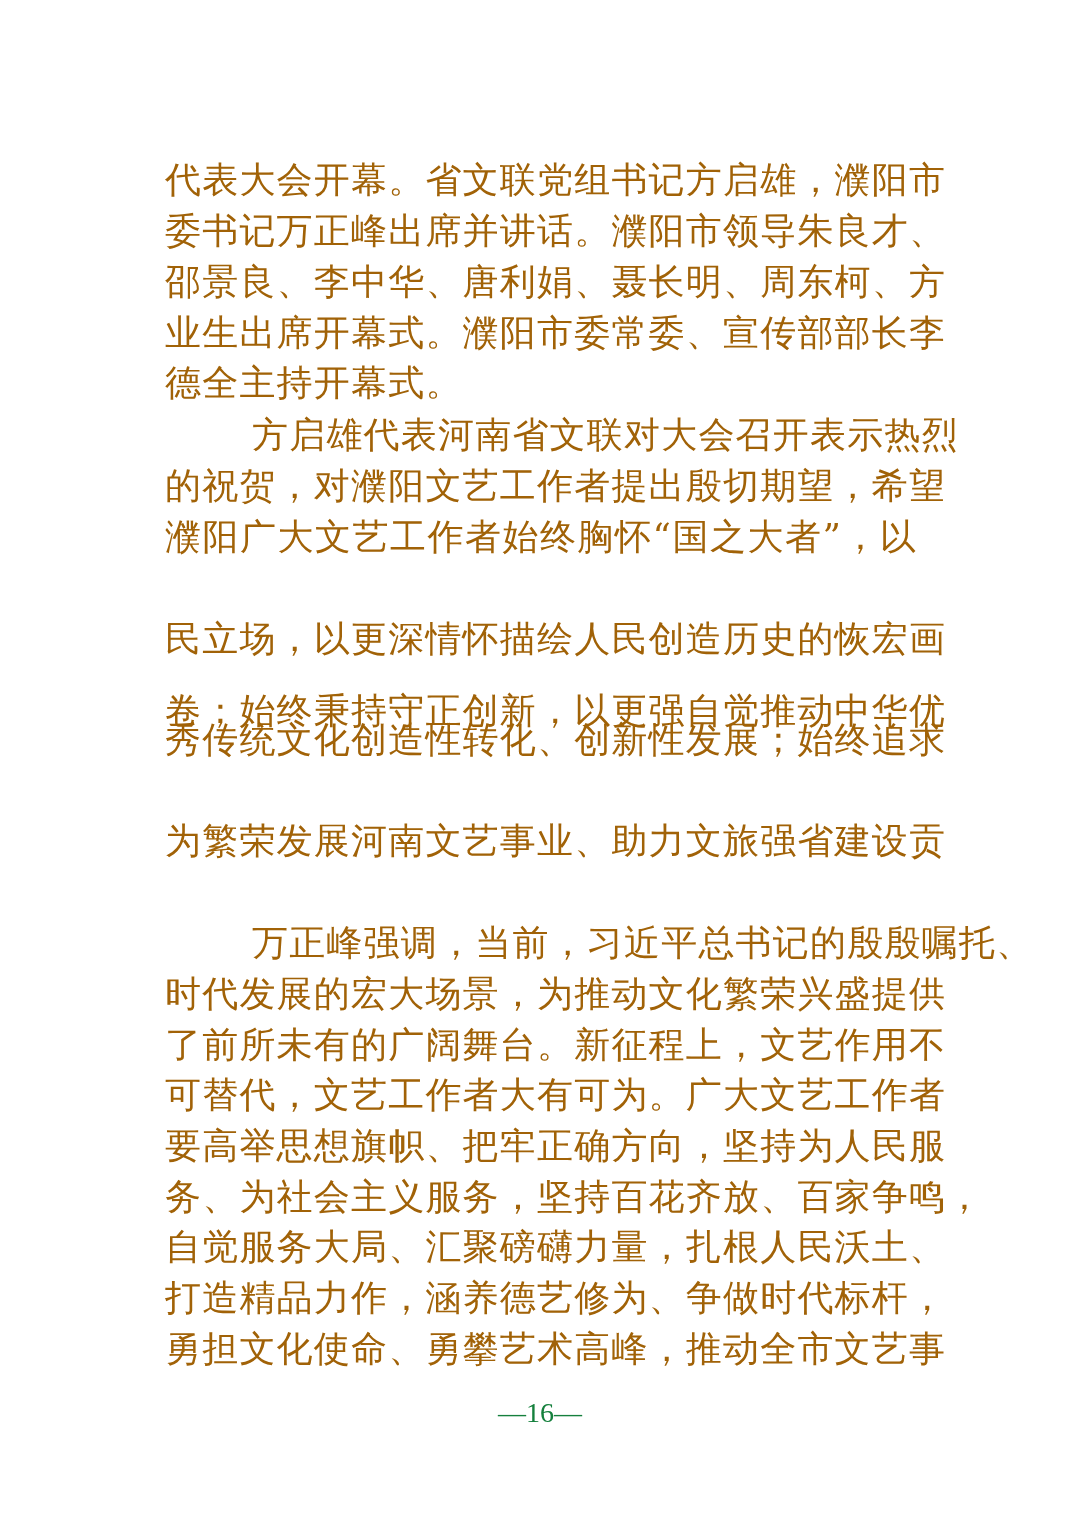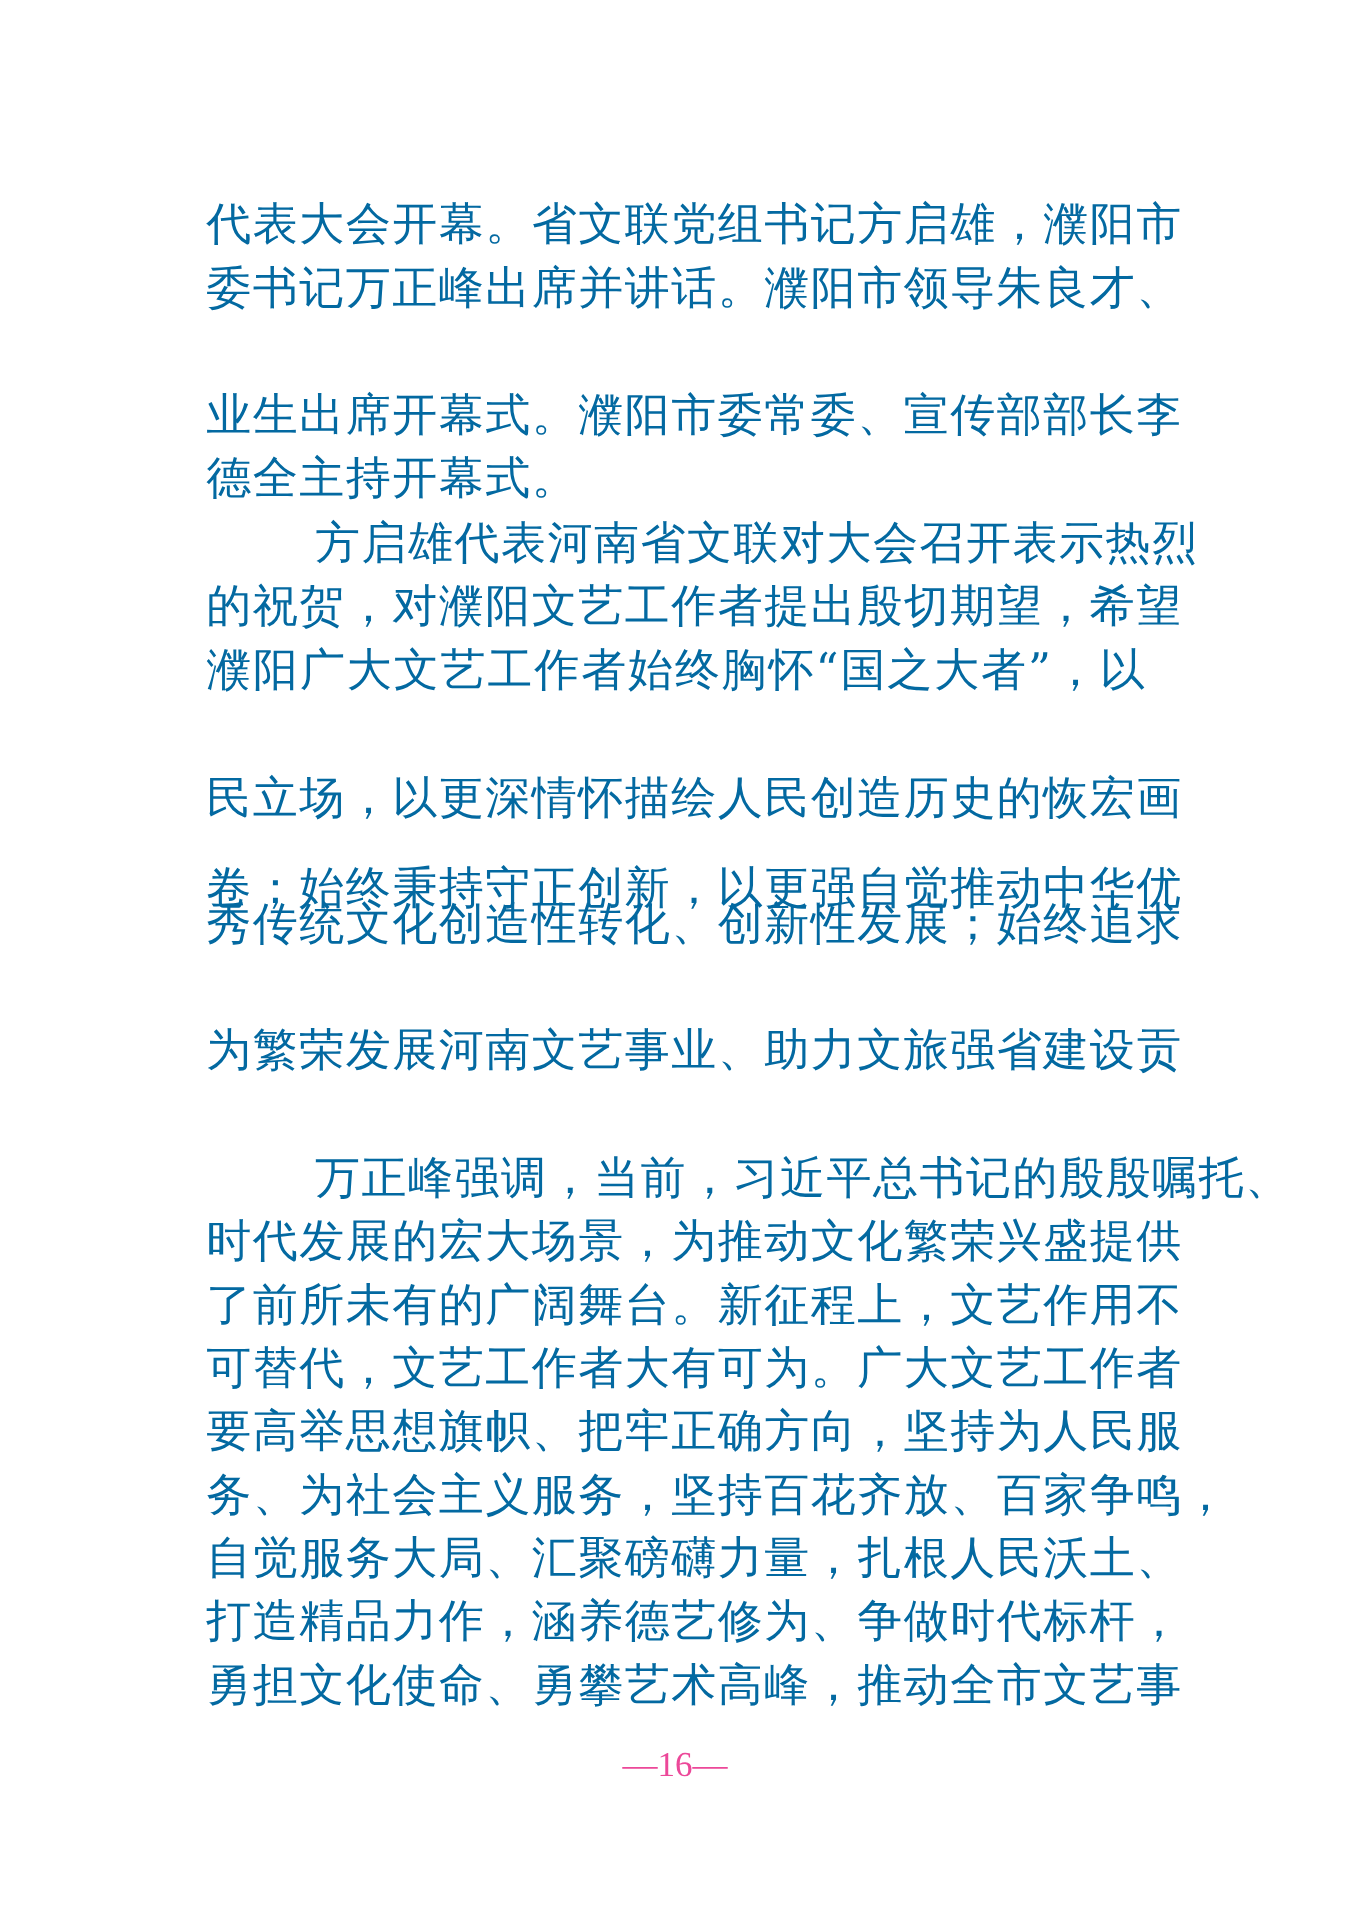"代表大会开幕。省文联党组书记方启雄，濮阳市" .line { color: #0369a1 -> #a16207 }
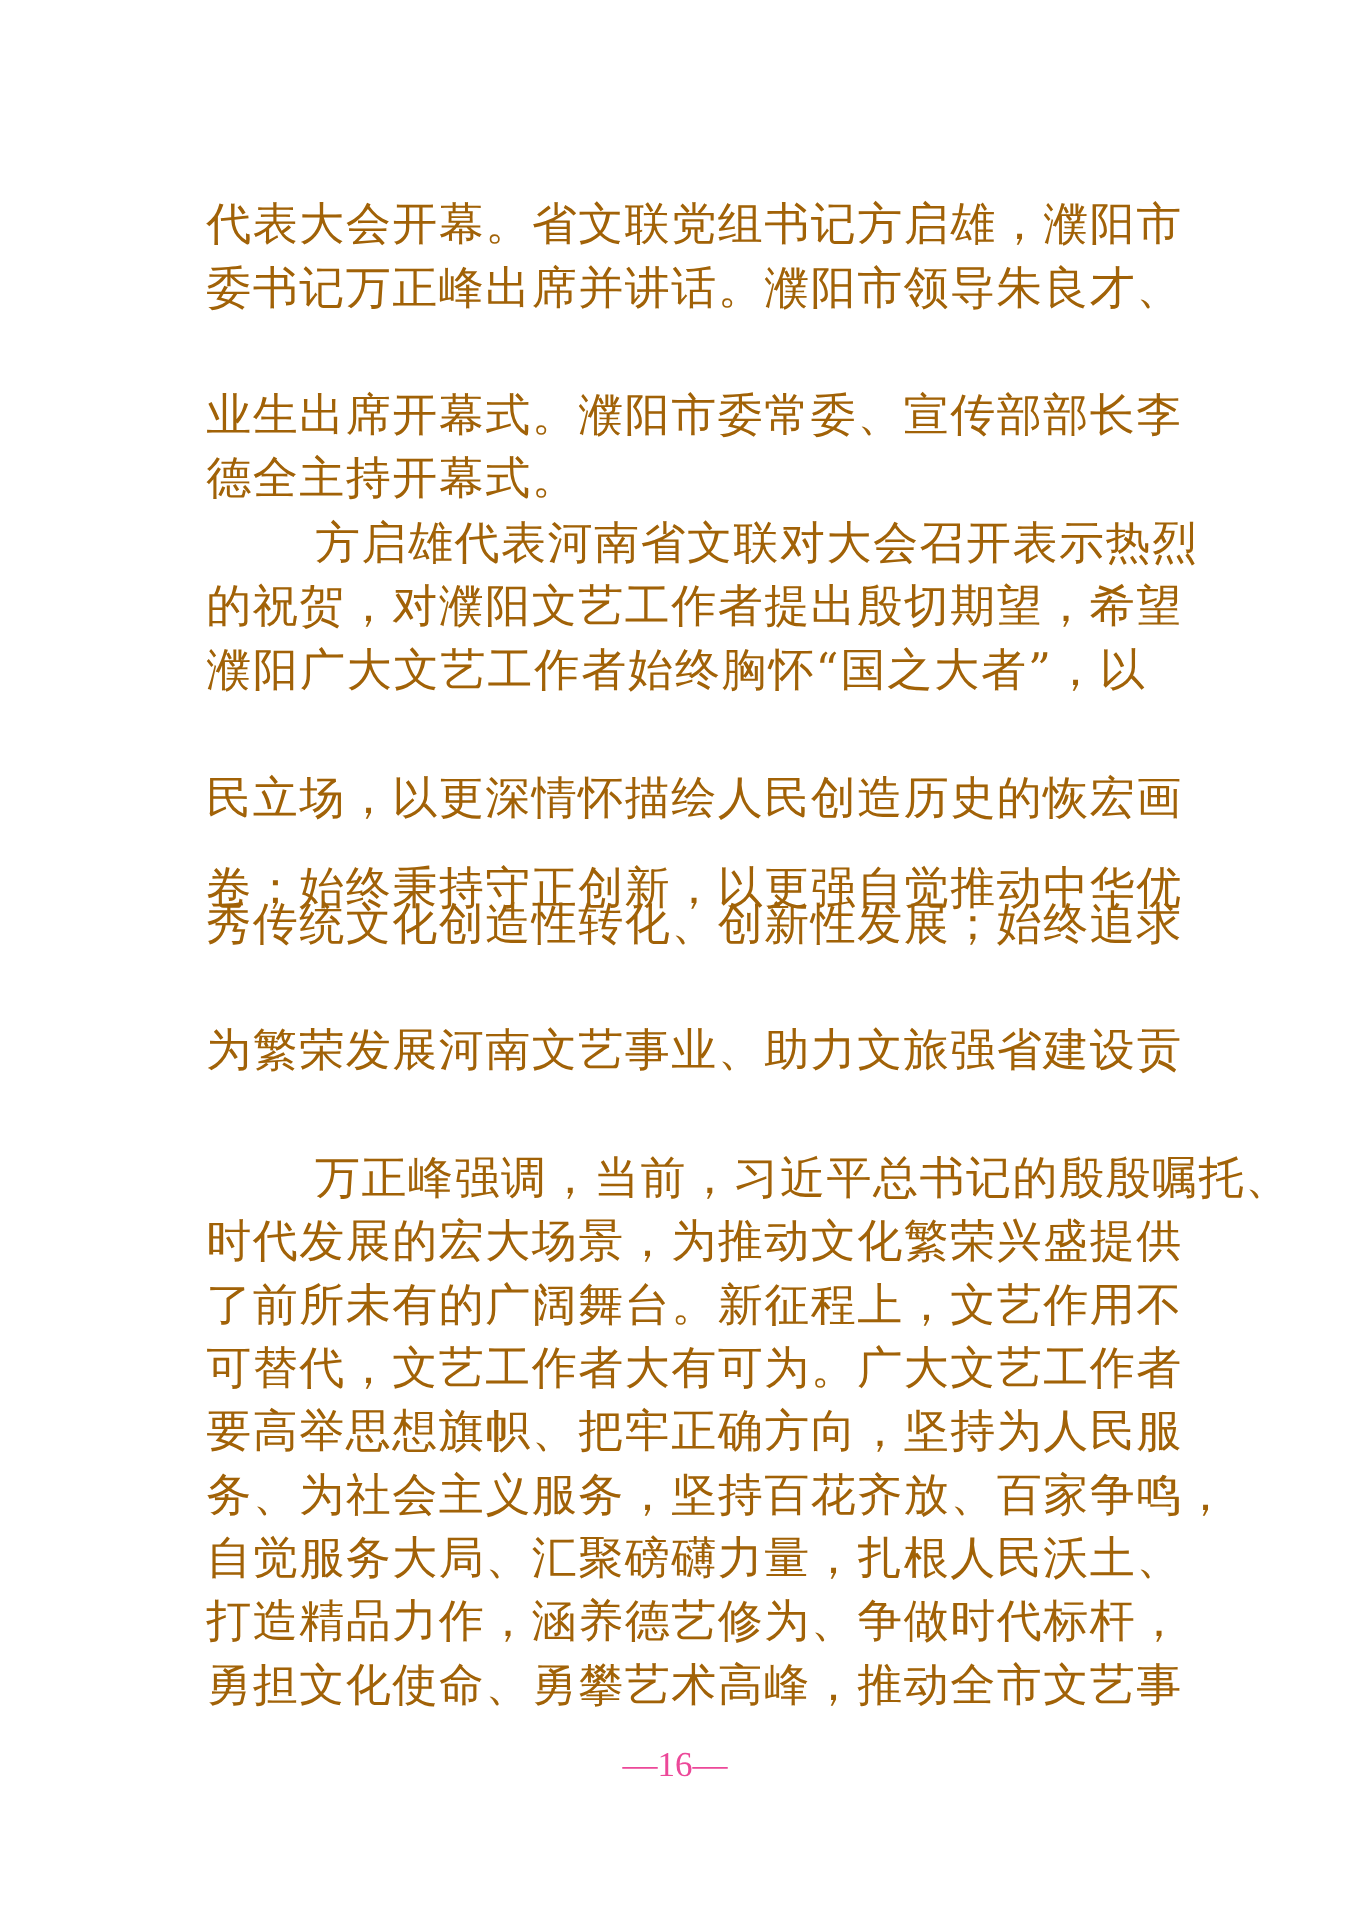"邵景良、李中华、唐利娟、聂长明、周东柯、方" div.line { html: none -> <div>邵景良、李中华、唐利娟、聂长明、周东柯、方</div> }
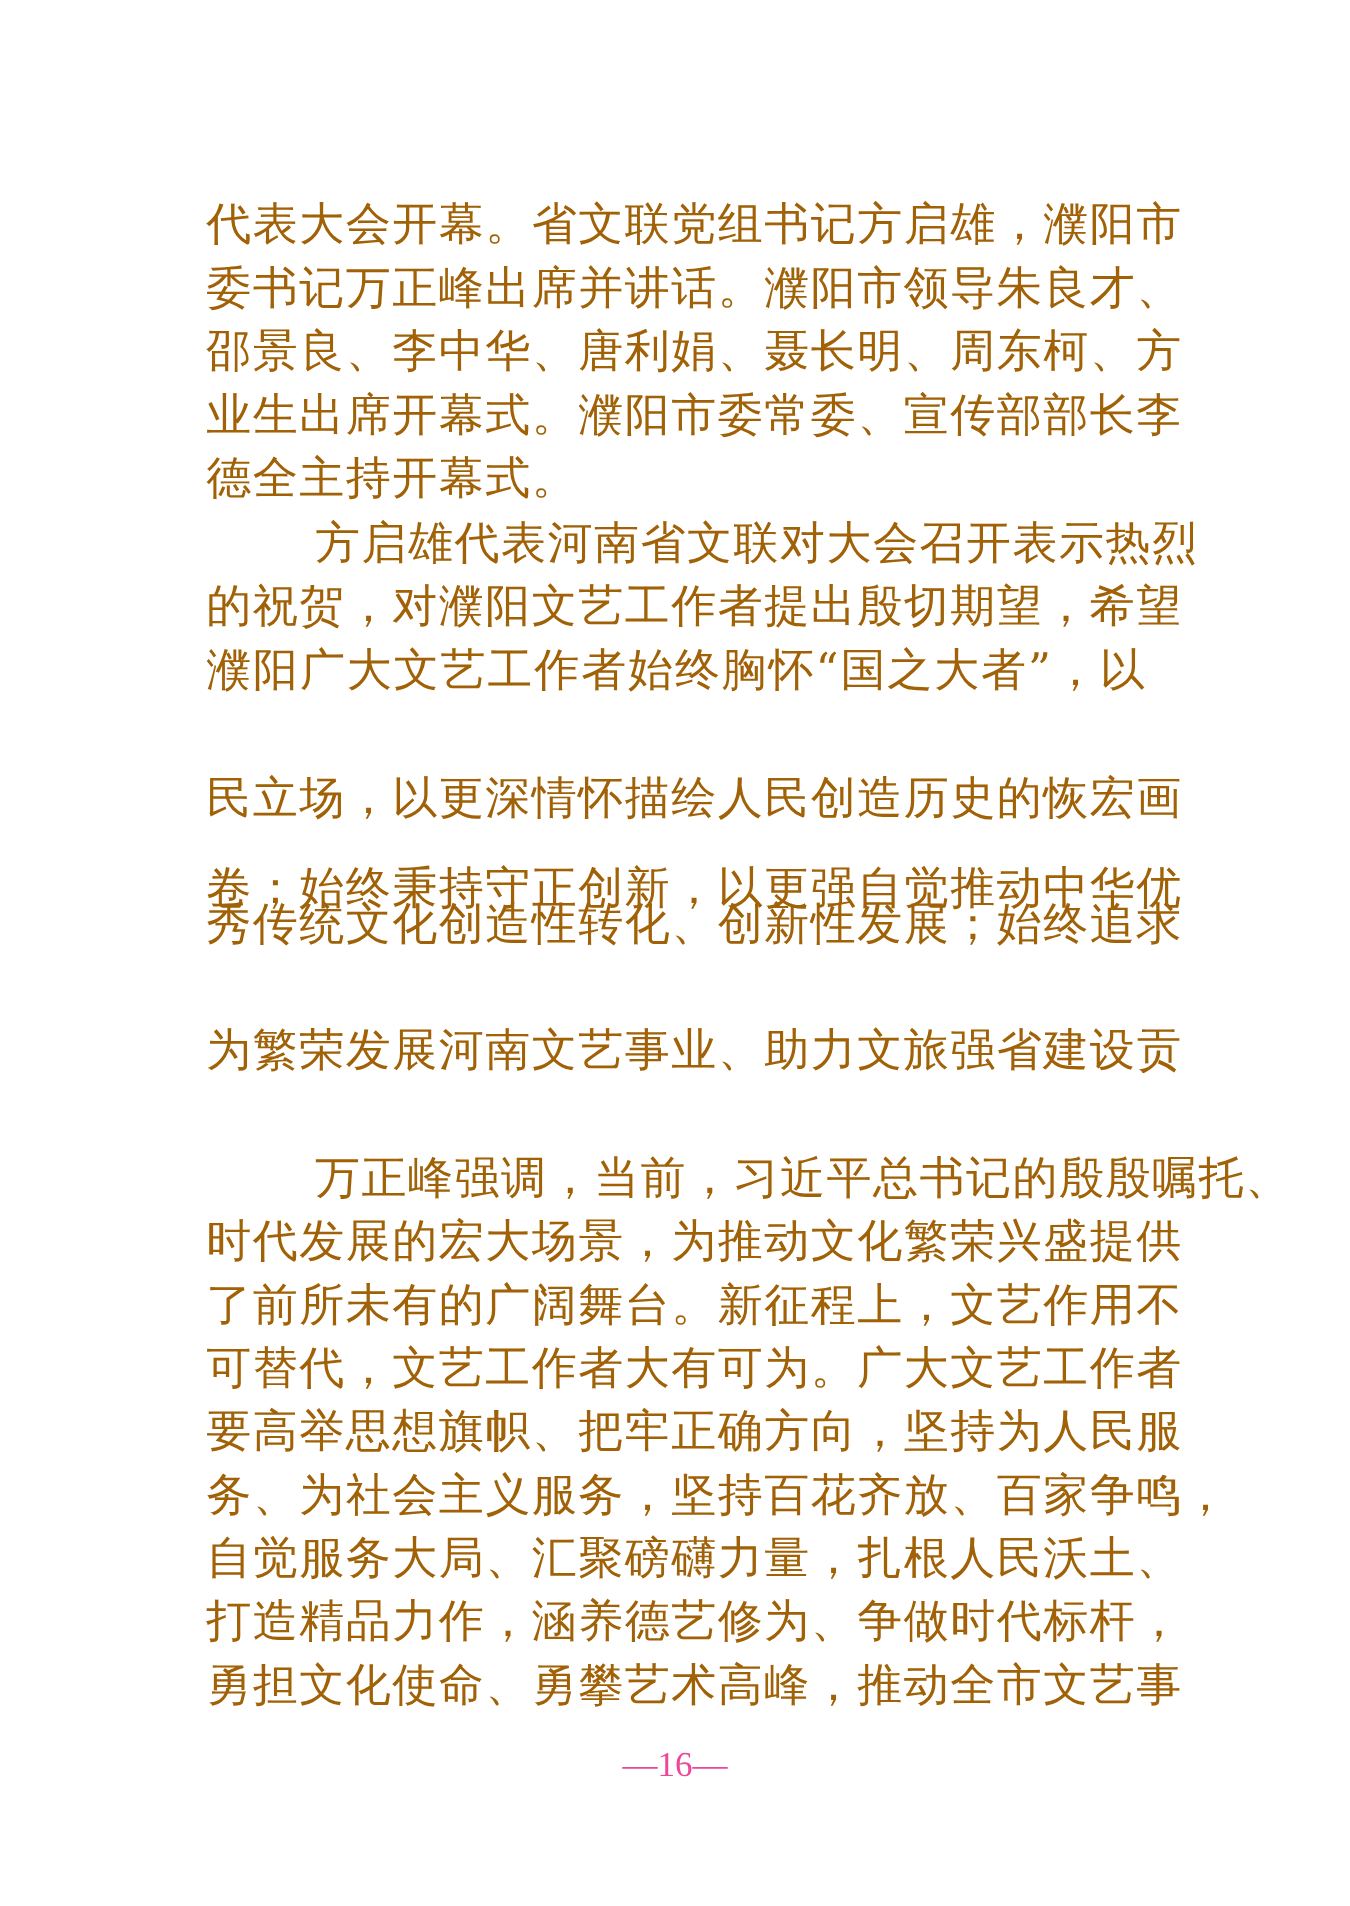"—16—" .pageno { color: #ec4899 -> #15803d }
